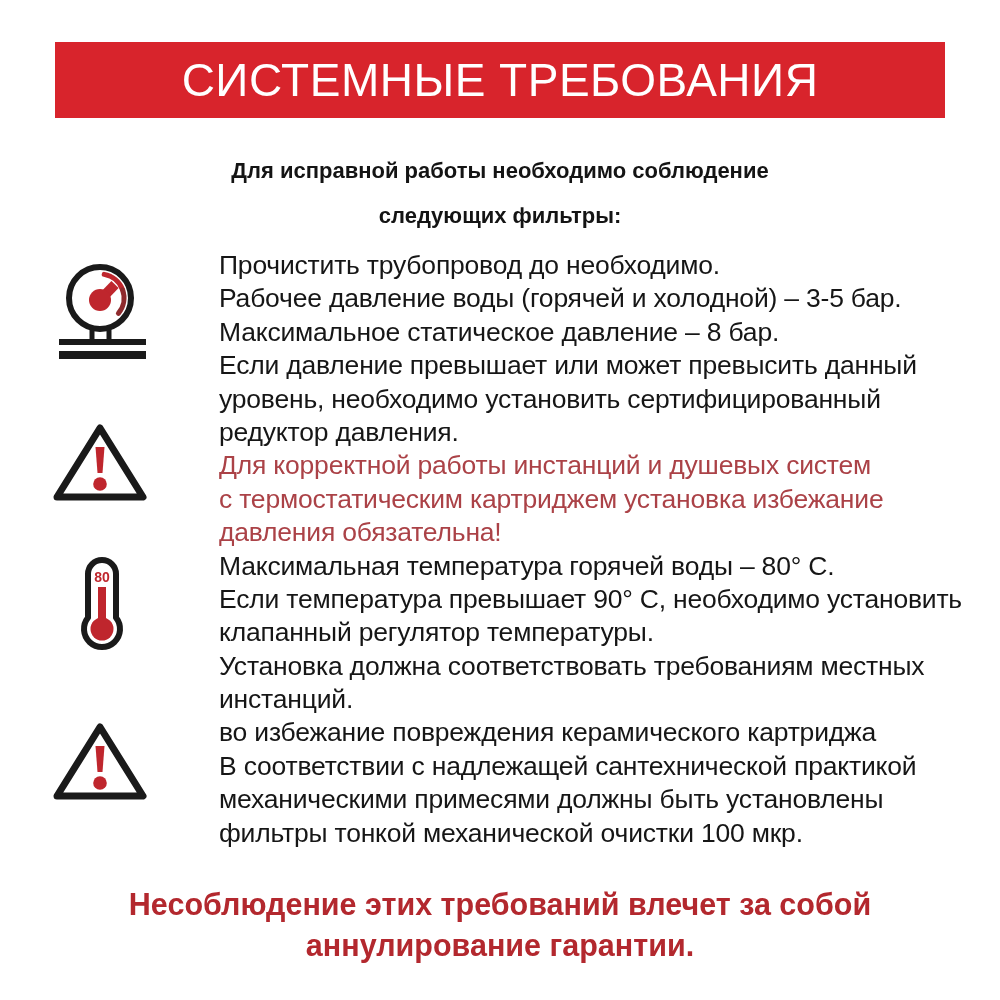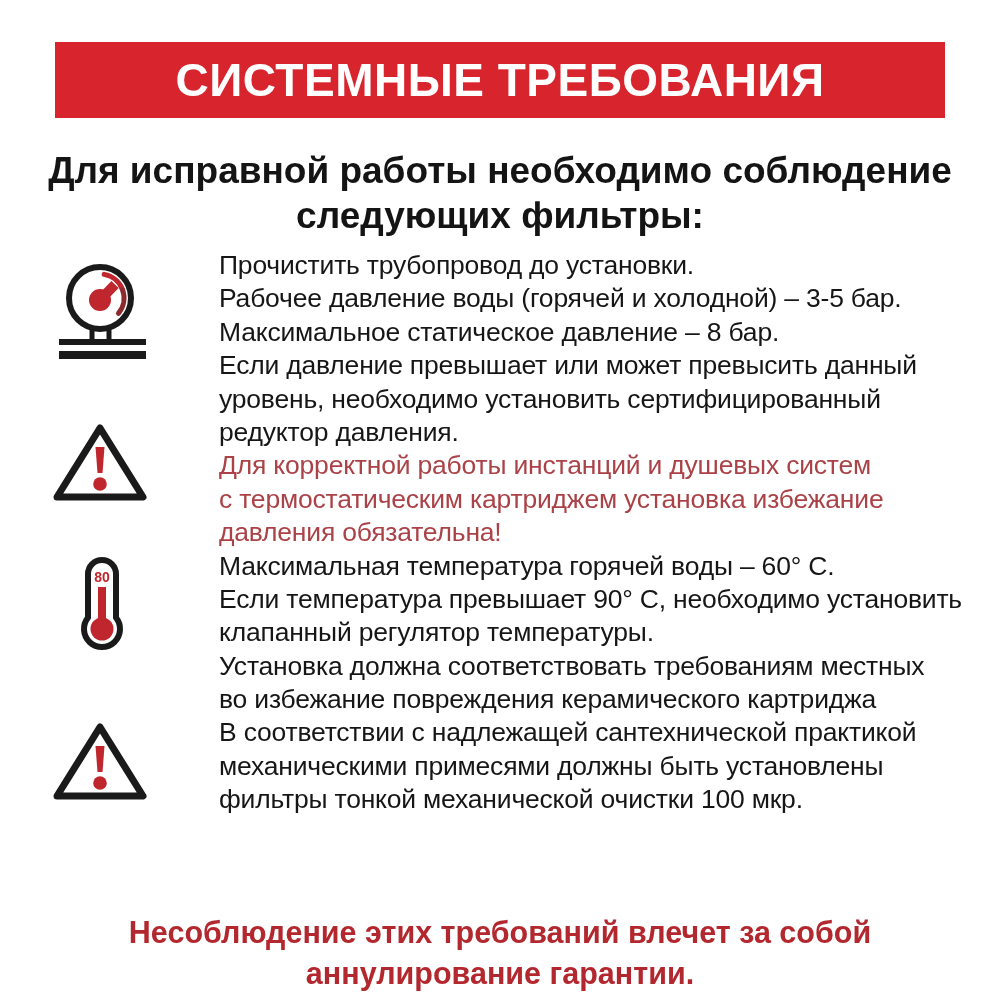"СИСТЕМНЫЕ ТРЕБОВАНИЯ" .banner h1 { font-weight: bold -> normal }
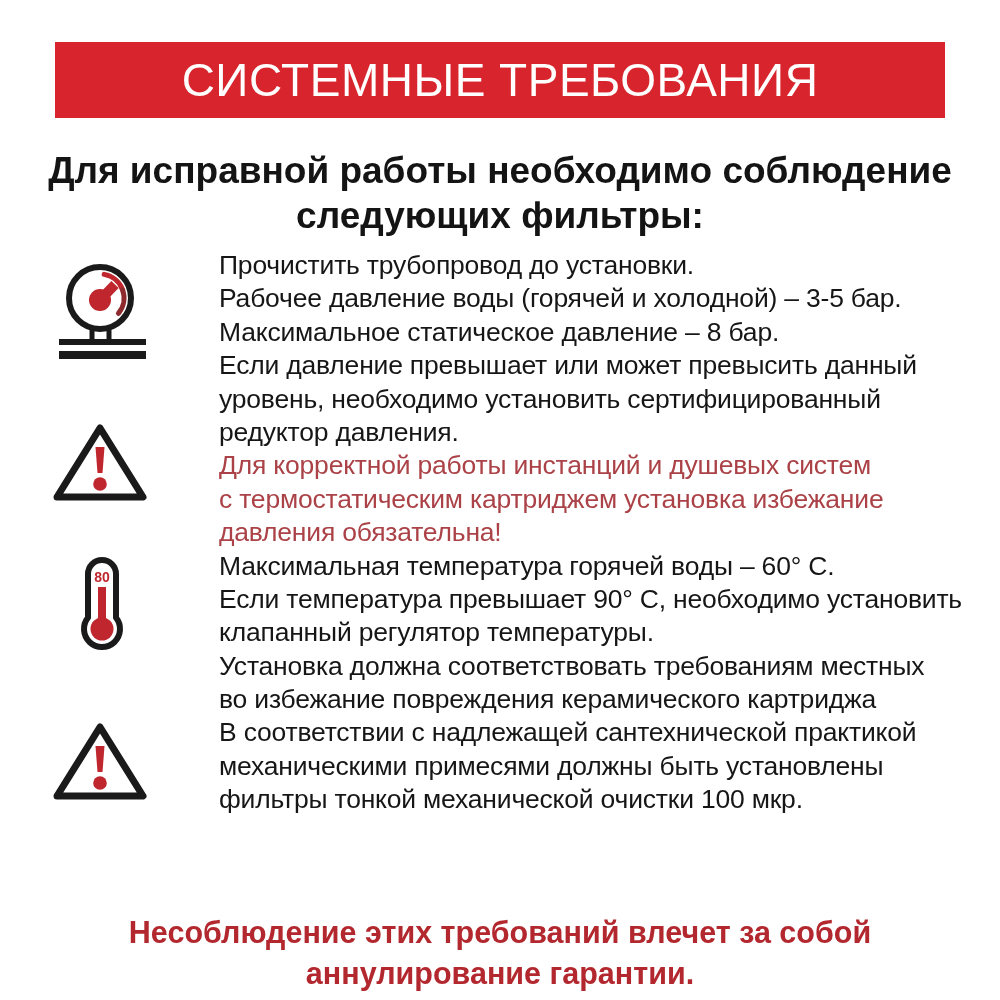"Для исправной работы необходимо" .subtitle { font-size: 37px -> 22px }
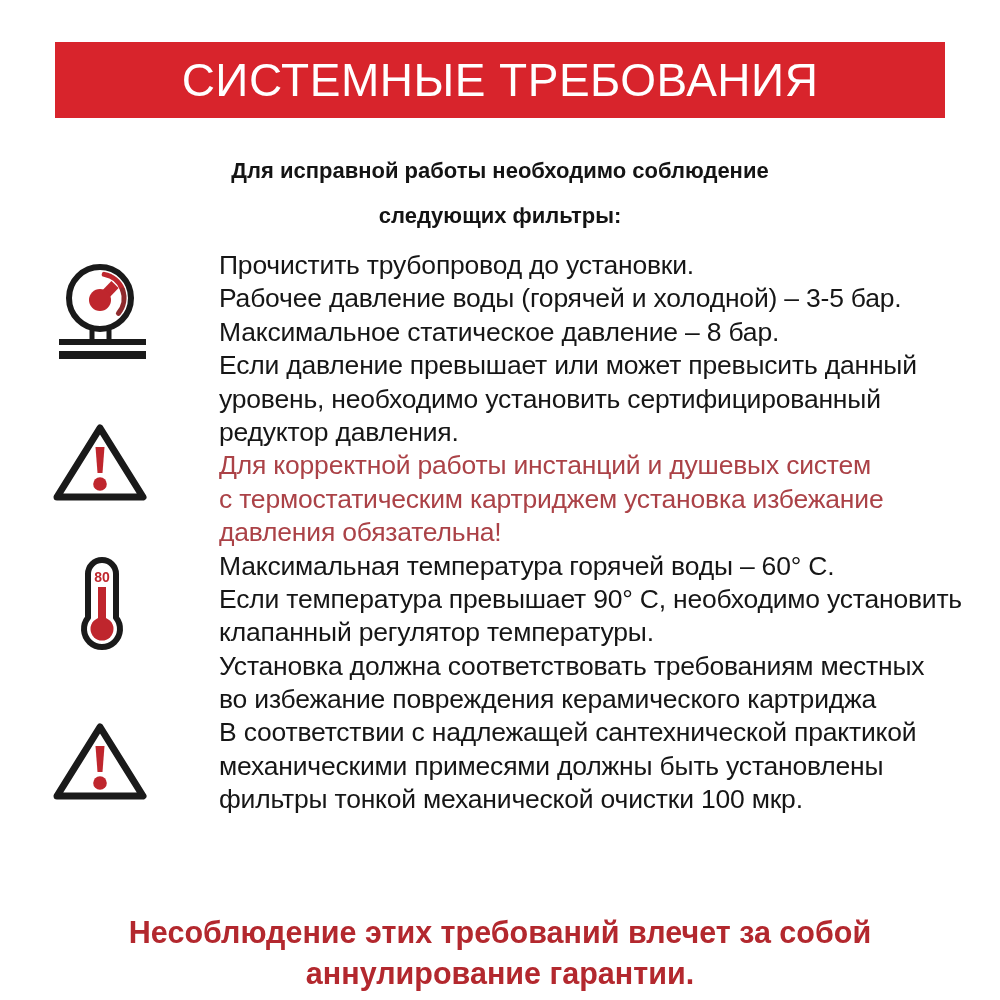"Прочистить трубопровод до установки." div.req-line { text: установки -> необходимо }
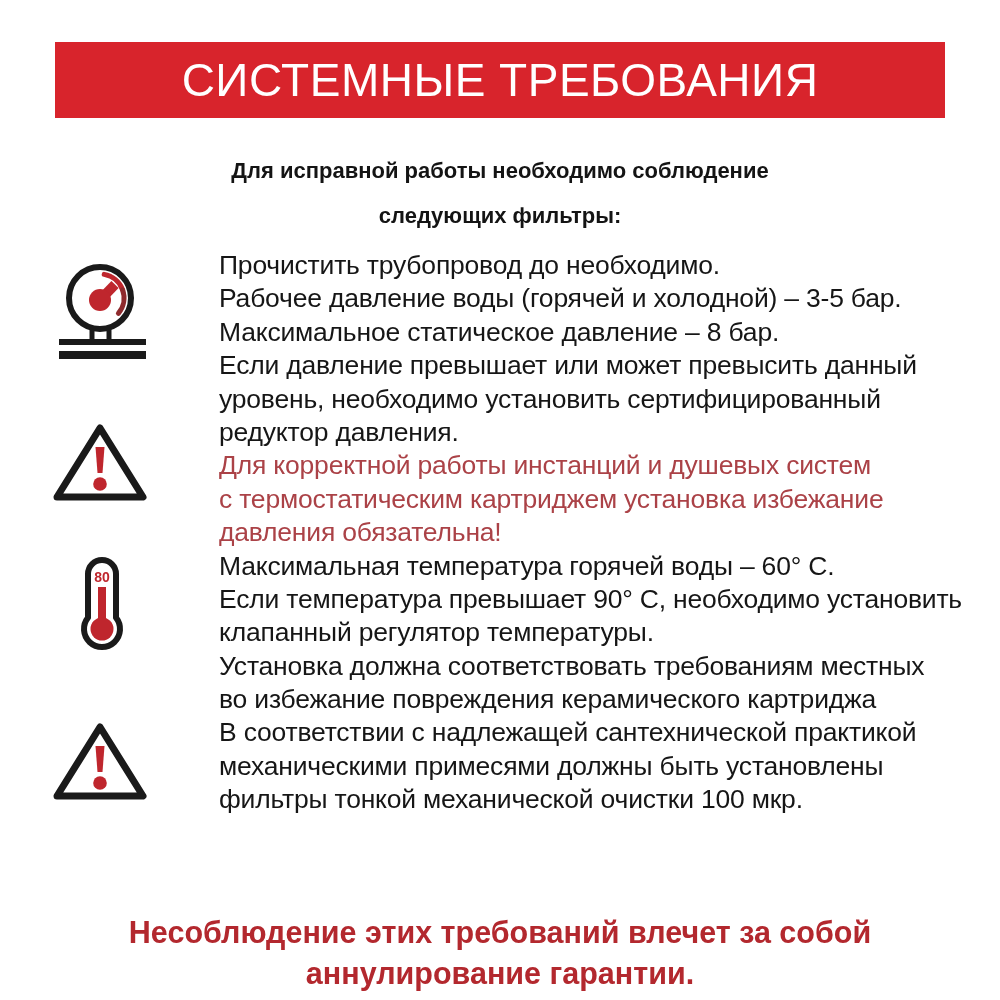"Максимальная температура горячей воды –" div.req-line { text: 60 -> 80 }
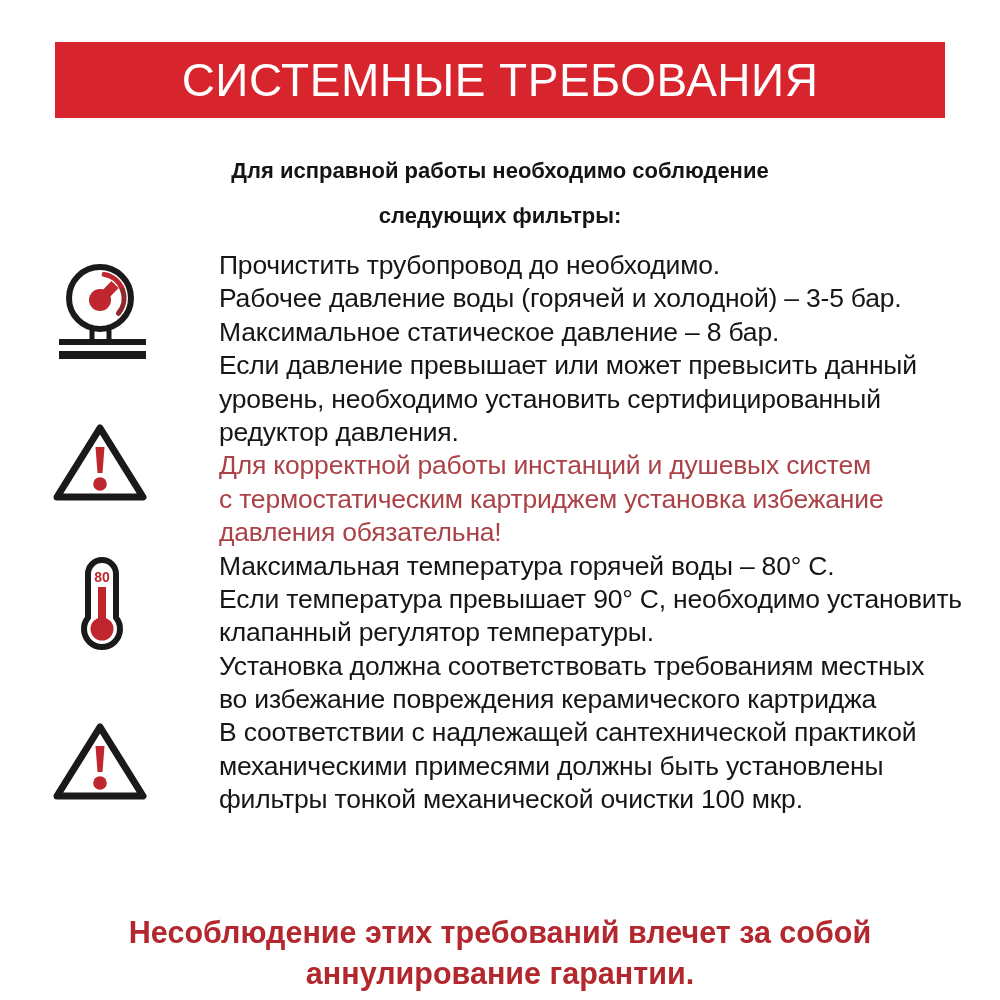"инстанций." div.req-line { html: none -> <div>инстанций.</div> }
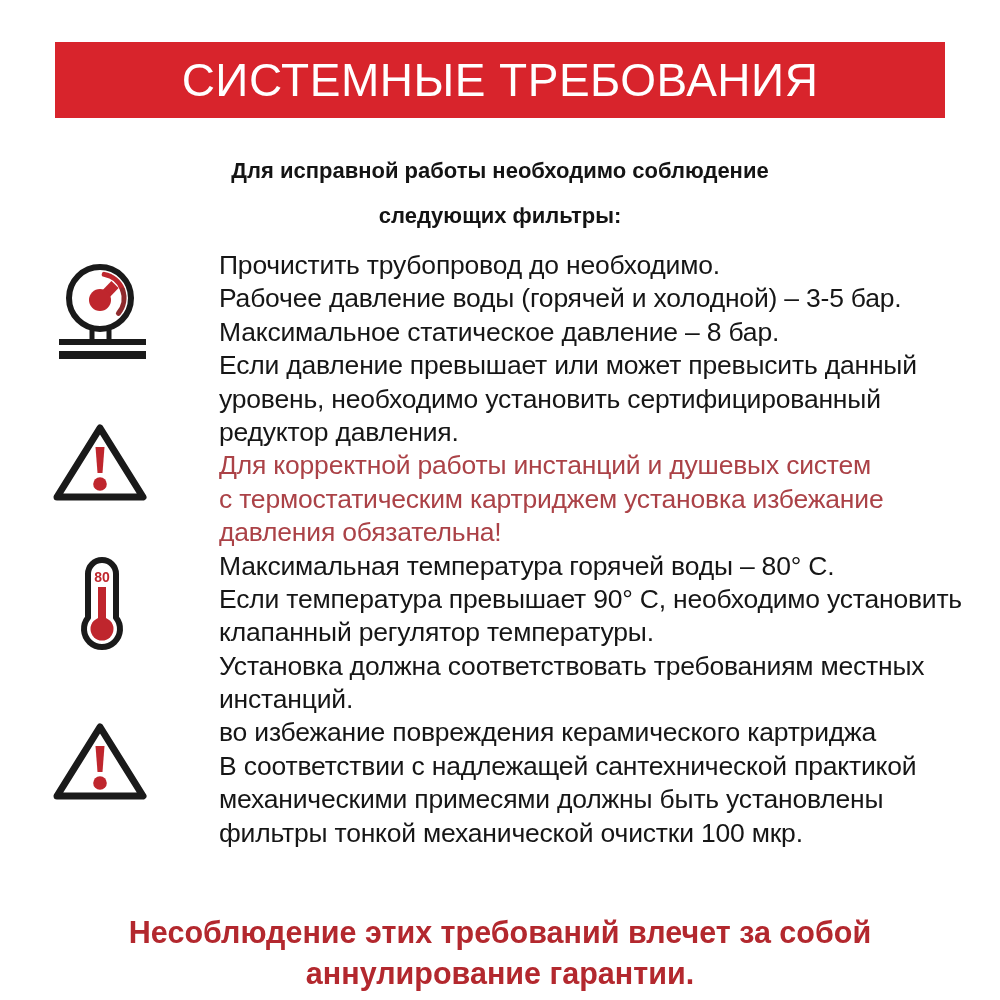"Несоблюдение этих требований влечет за" .warning { margin-top: 28px -> none }
